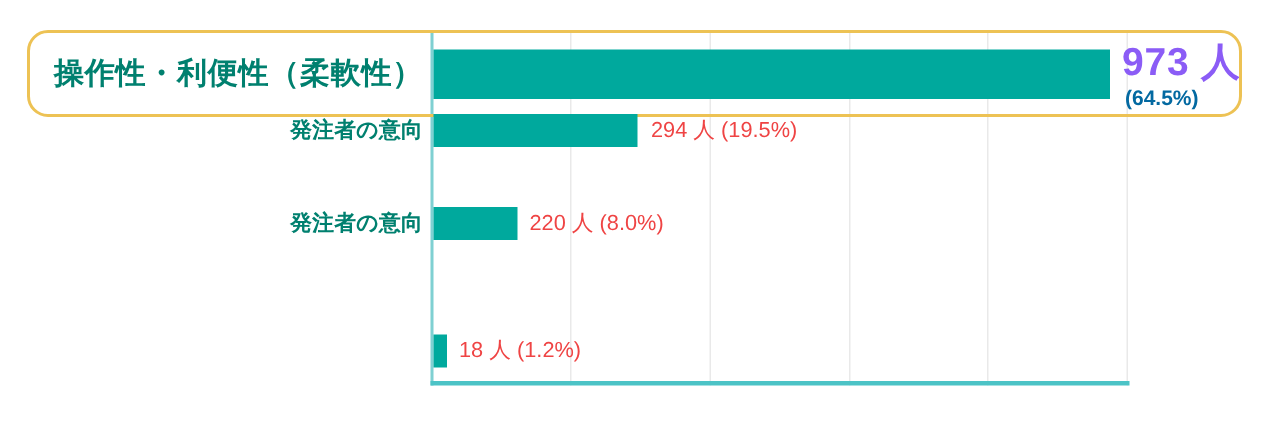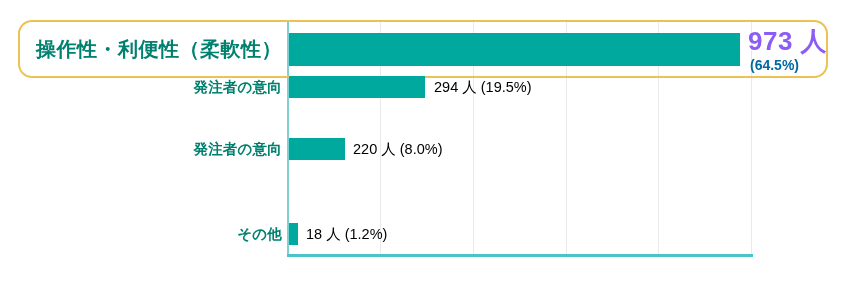"294 人 (19.5%)" .bar-value { color: #000000 -> #ef4444 }
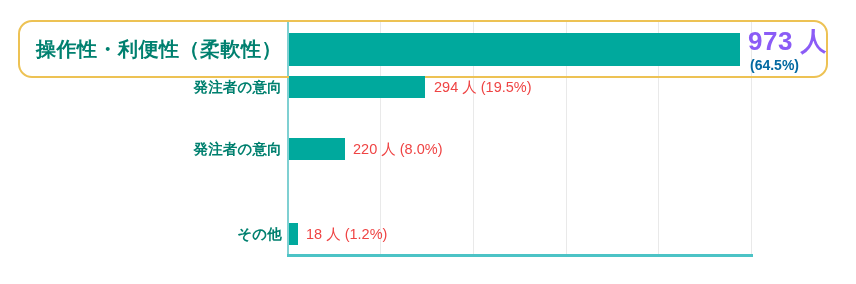"その他" div.row-label { html: <div>その他</div> -> none }
